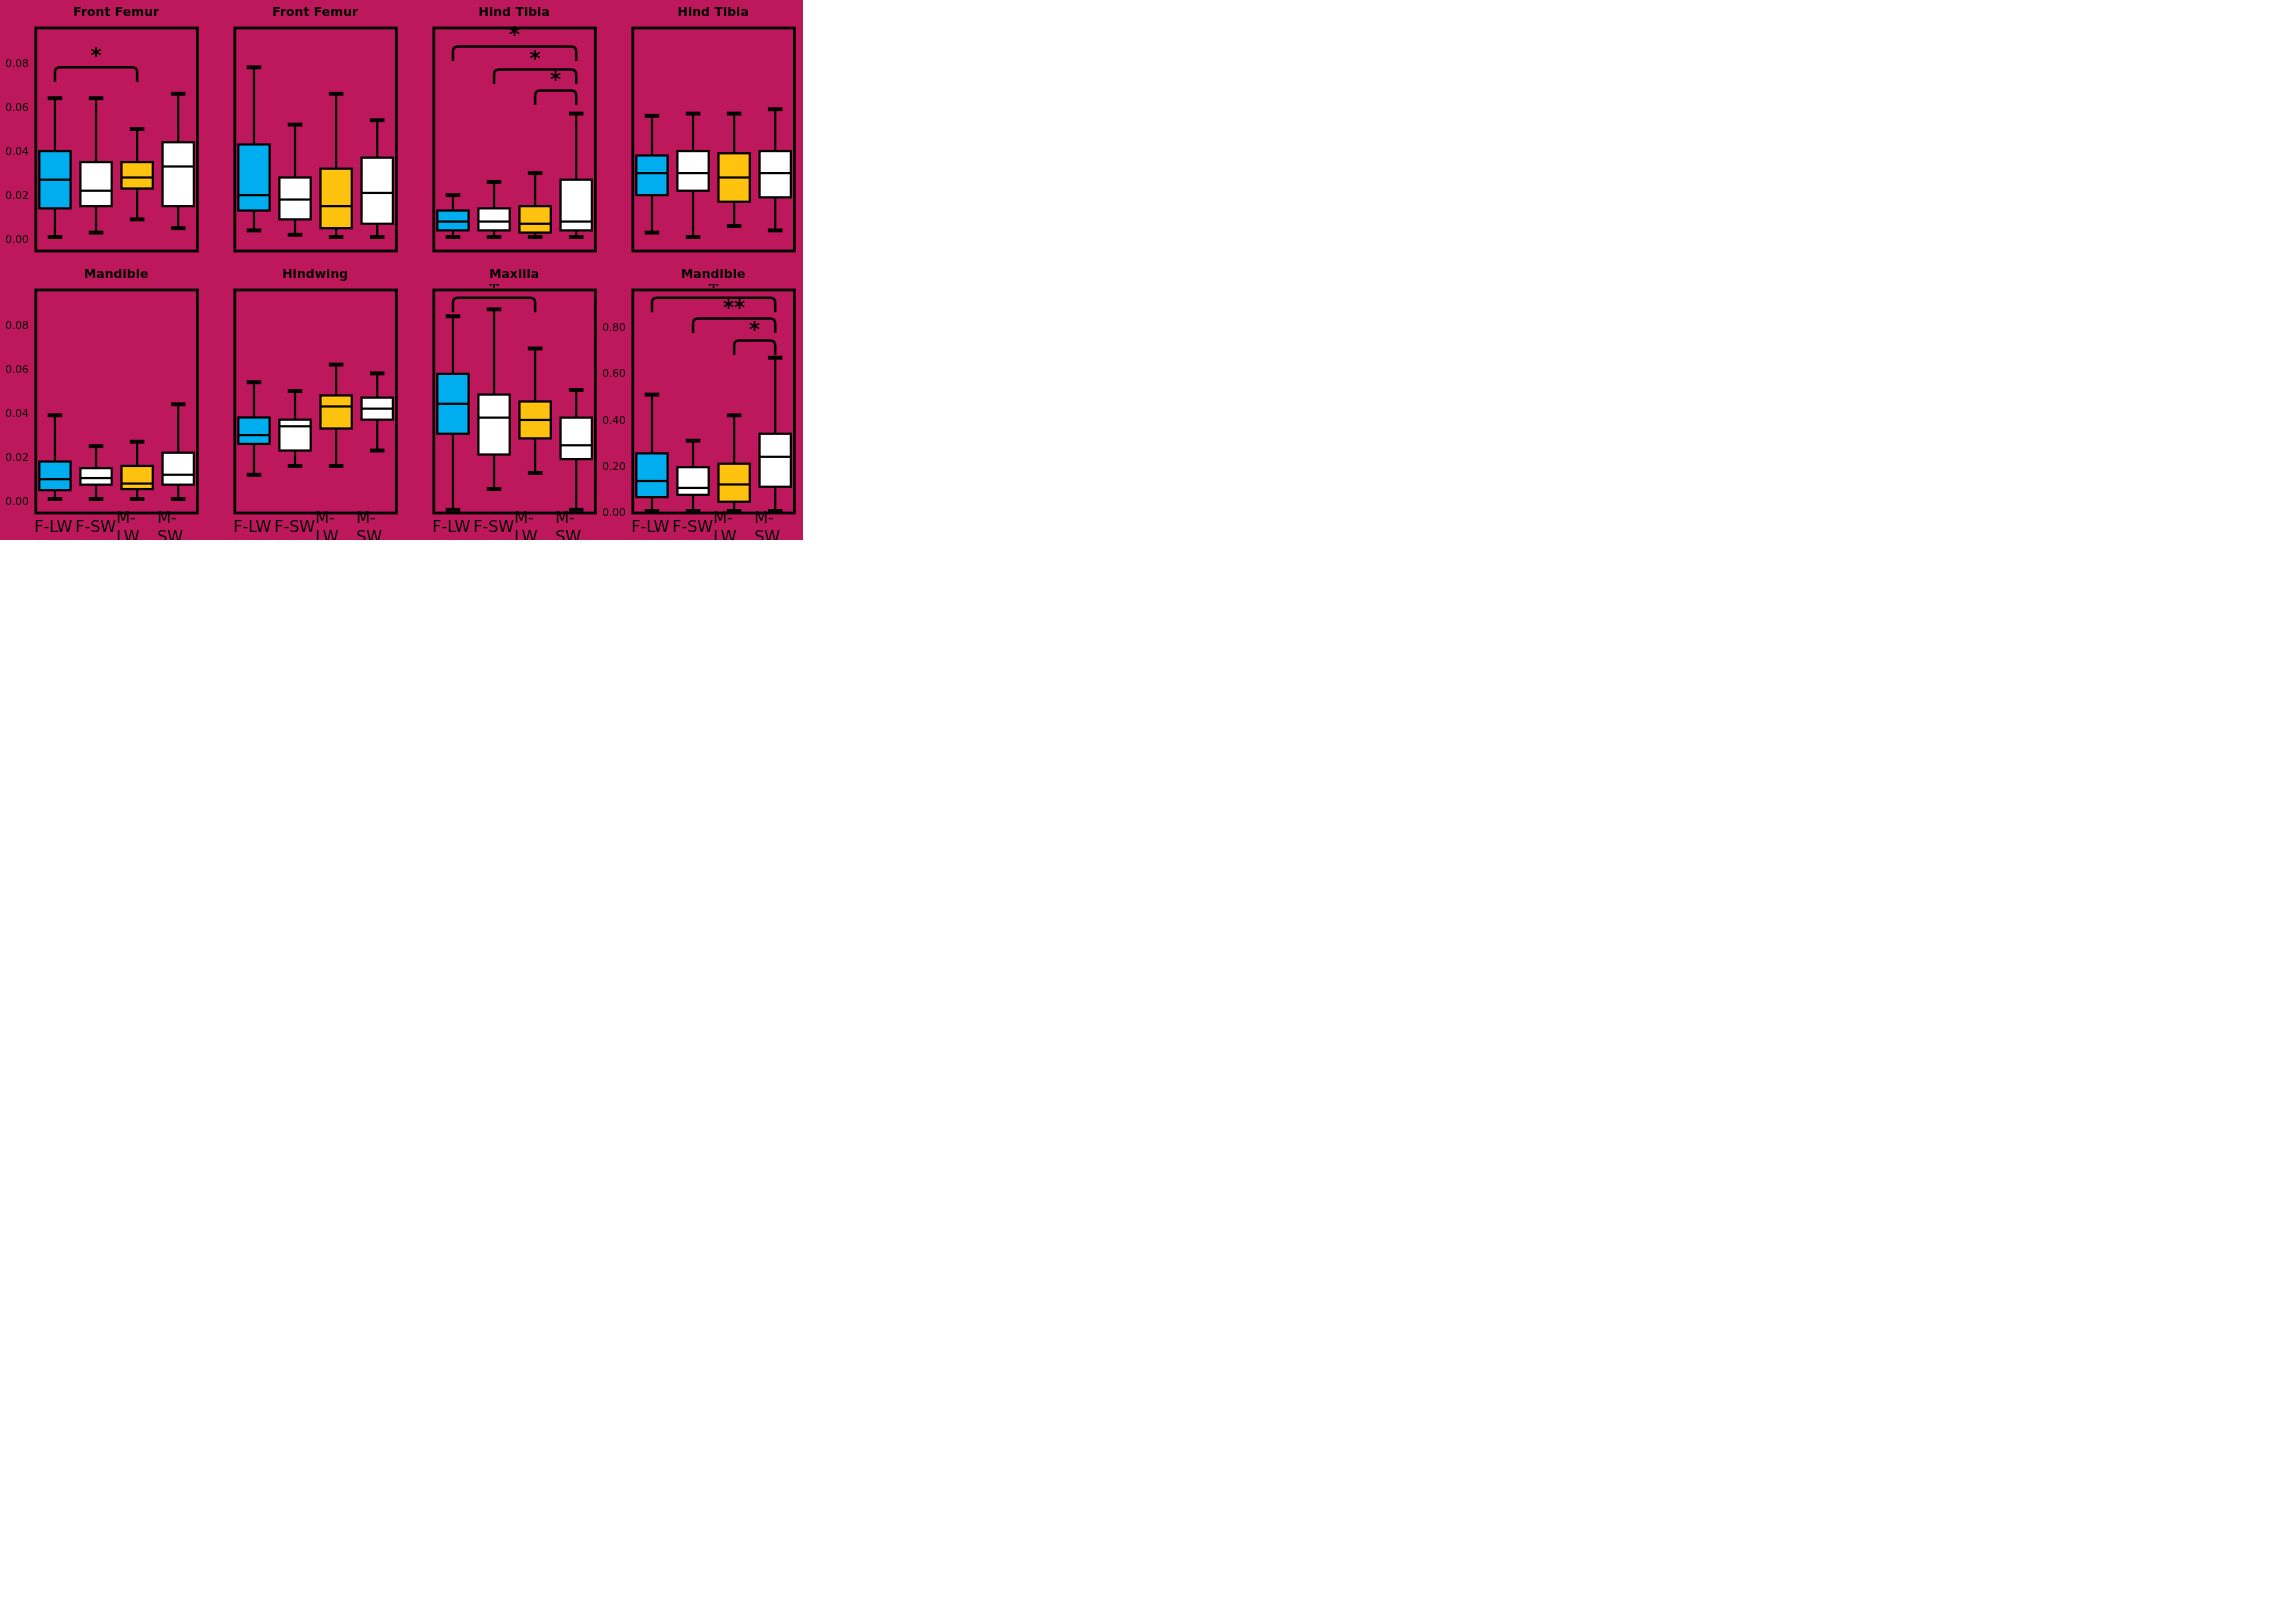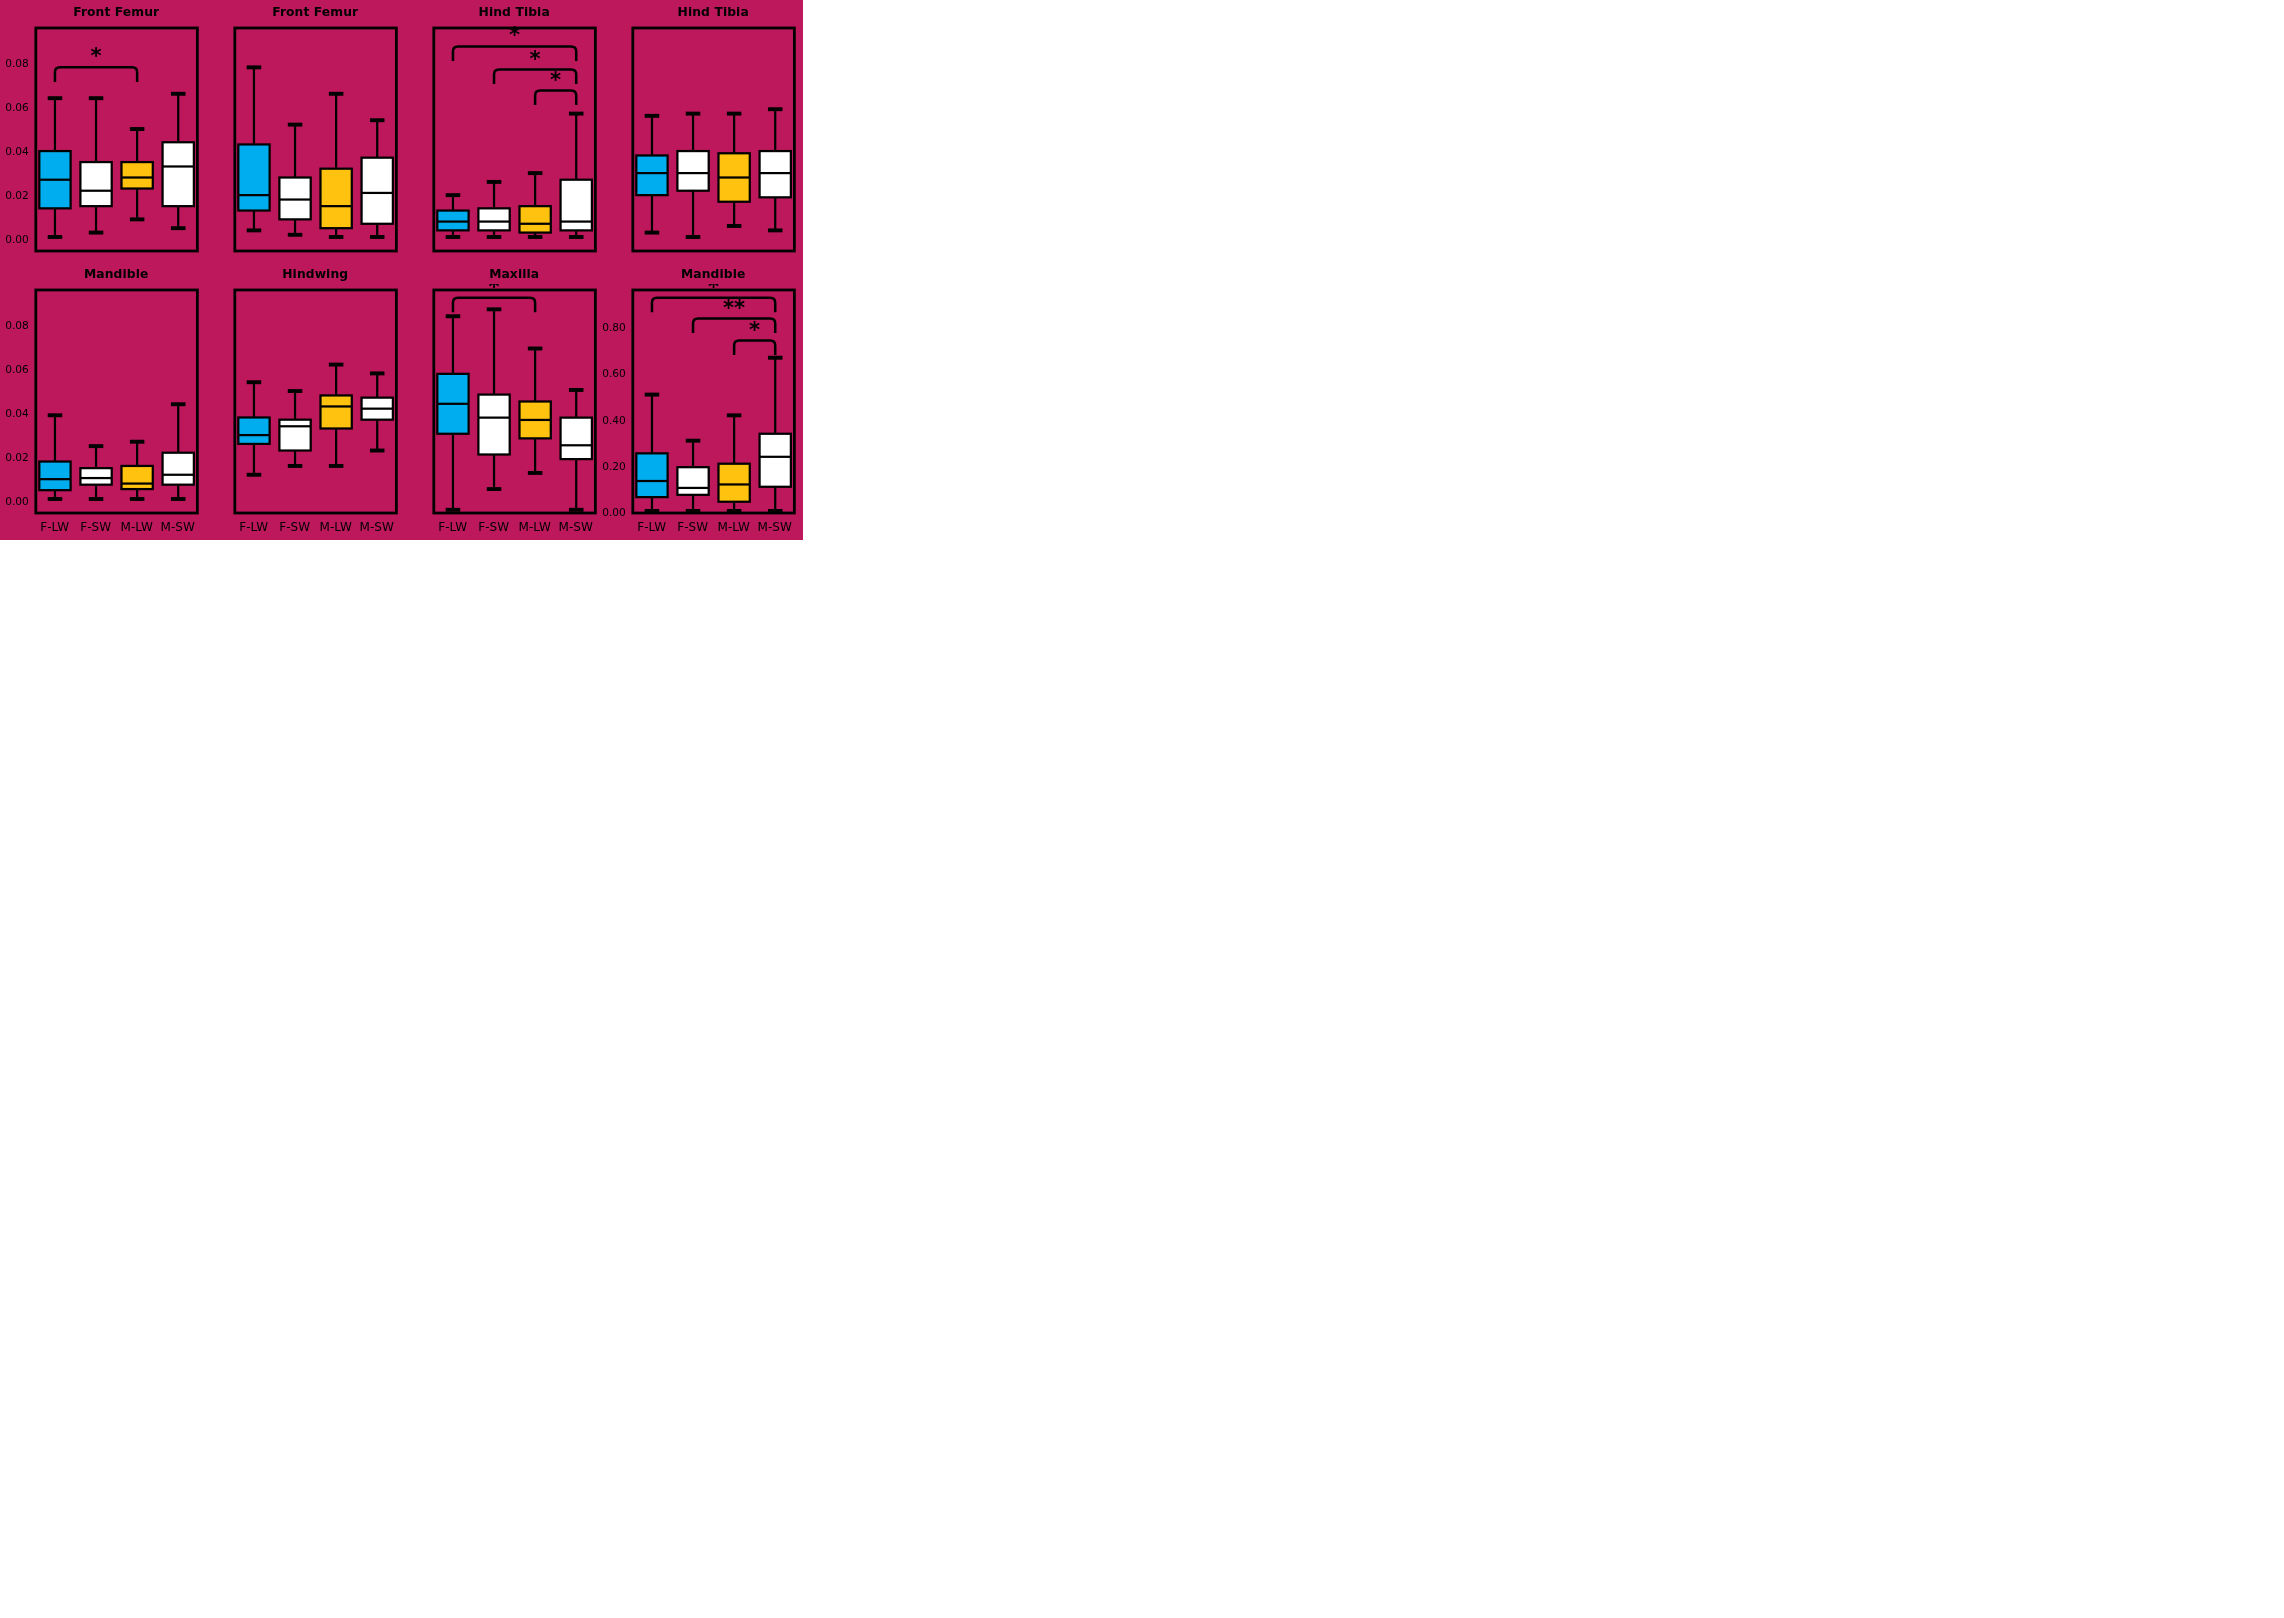"F-LW" .xlabels span { font-size: 12px -> 16px; text-align: center -> left }
